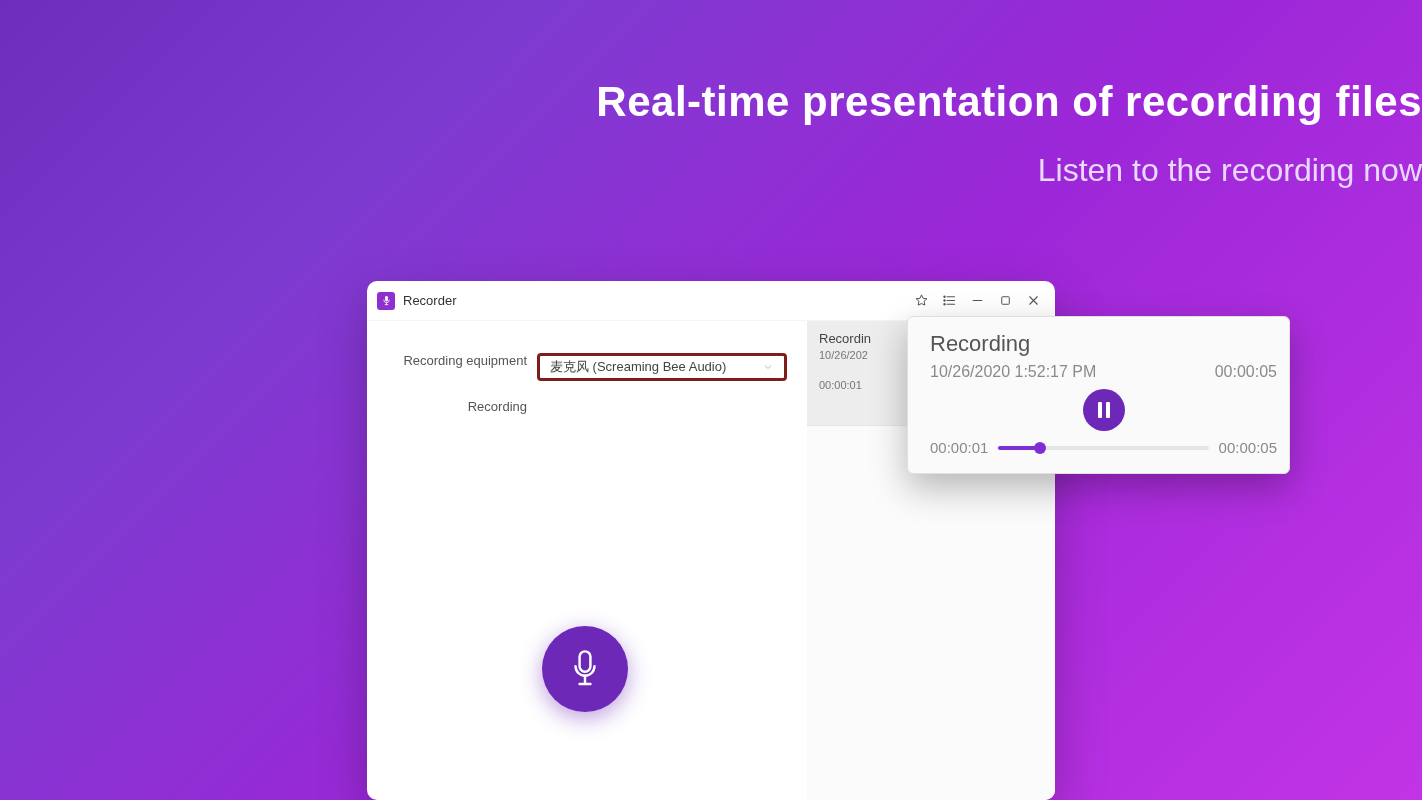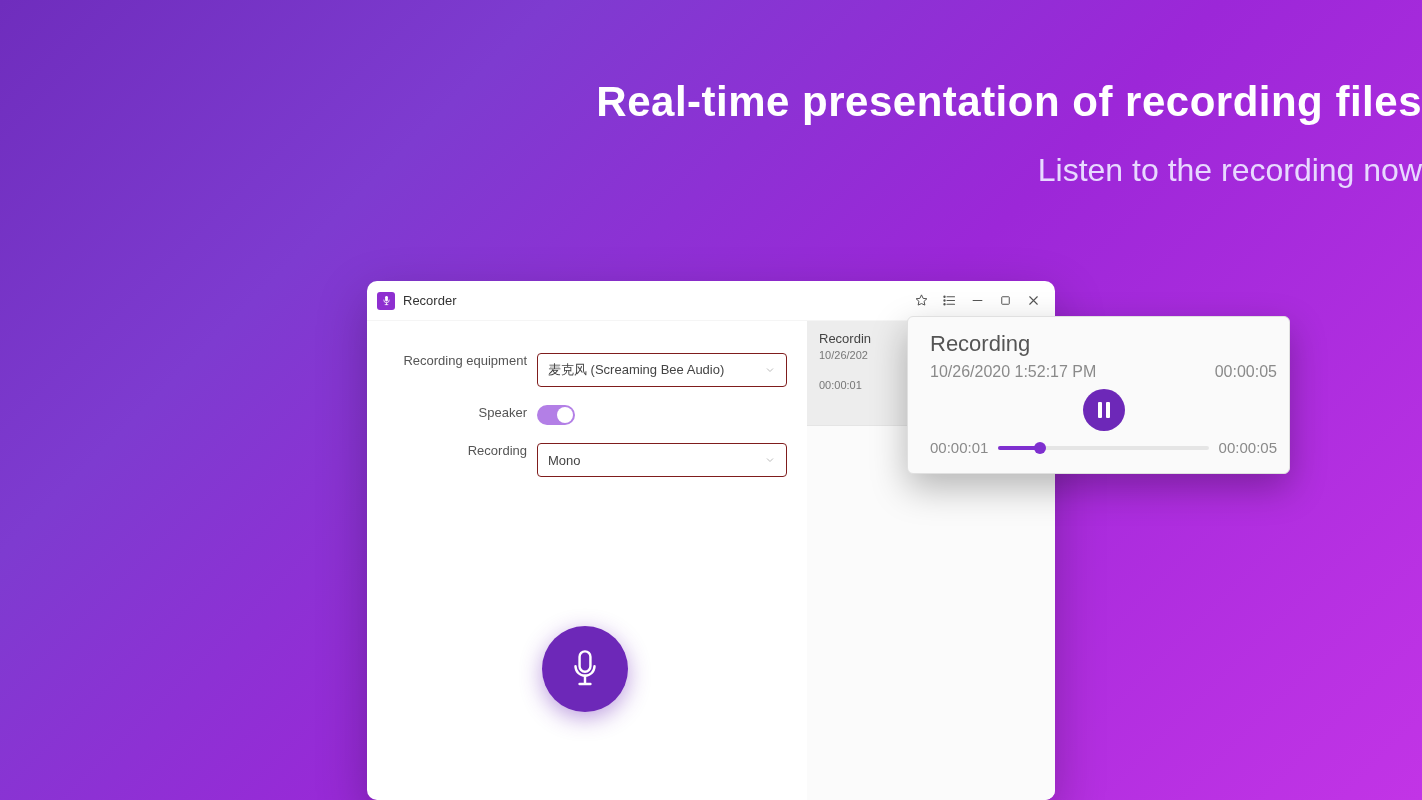"麦克风 (Screaming Bee Audio)" .select-box { border: 1px solid #7f1d1d -> 3px solid #7f1d1d; height: 34px -> 28px }
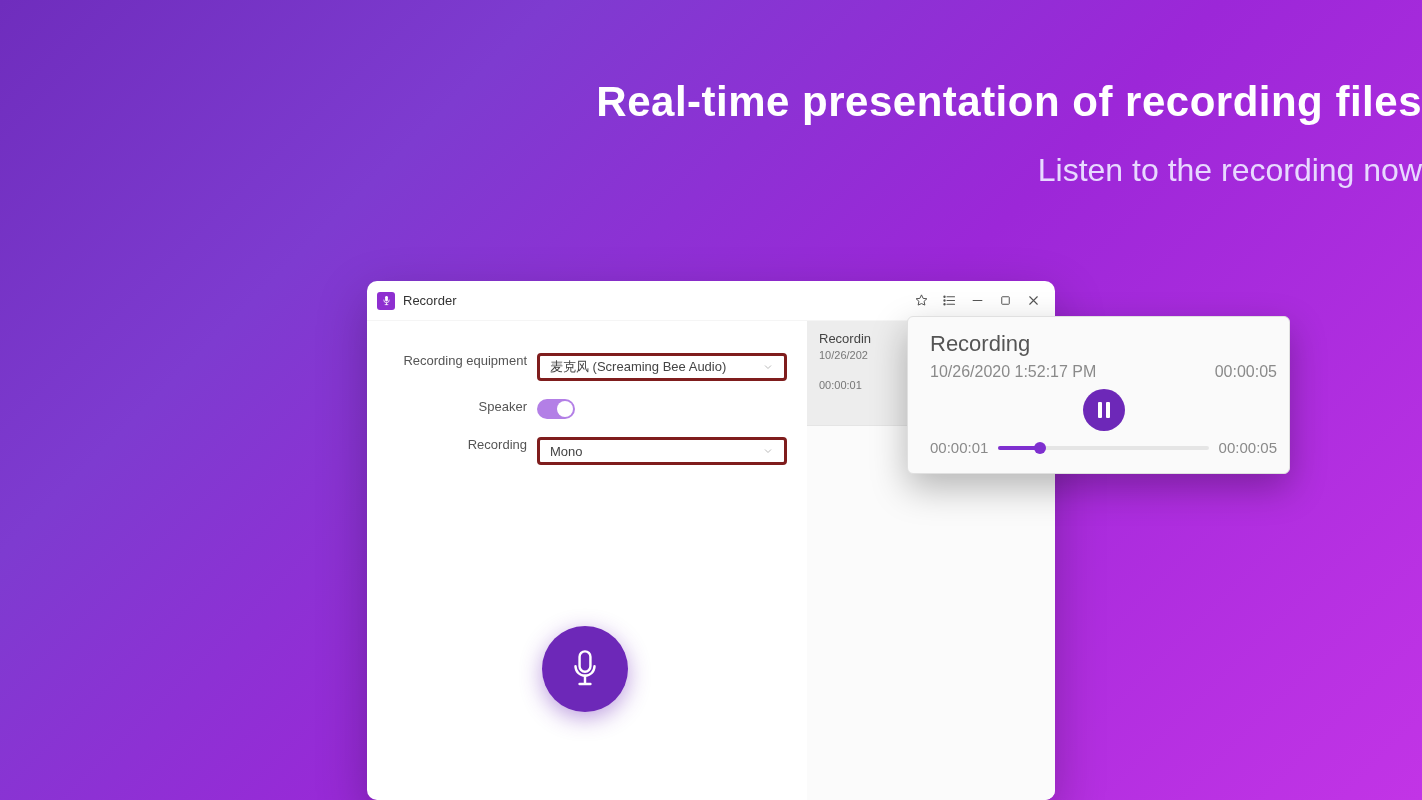"Speaker" div.form-row { html: <div> <div>Speaker</div> <div> <div> <div></div> </div> </div> </div> -> none }
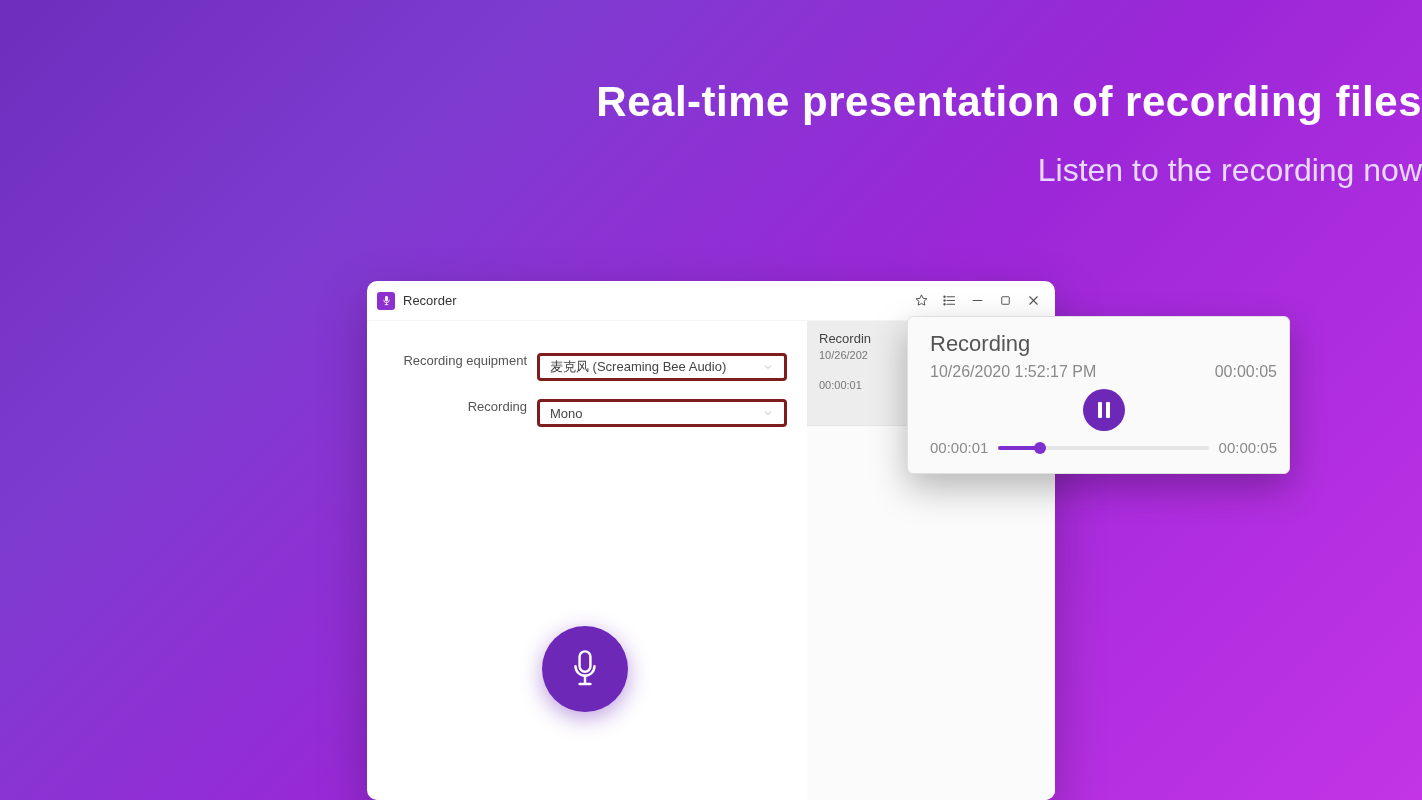"Mono" div.select-box { html: <div> <span>Mono</span> <svg> <path></path> </svg> </div> -> none }
